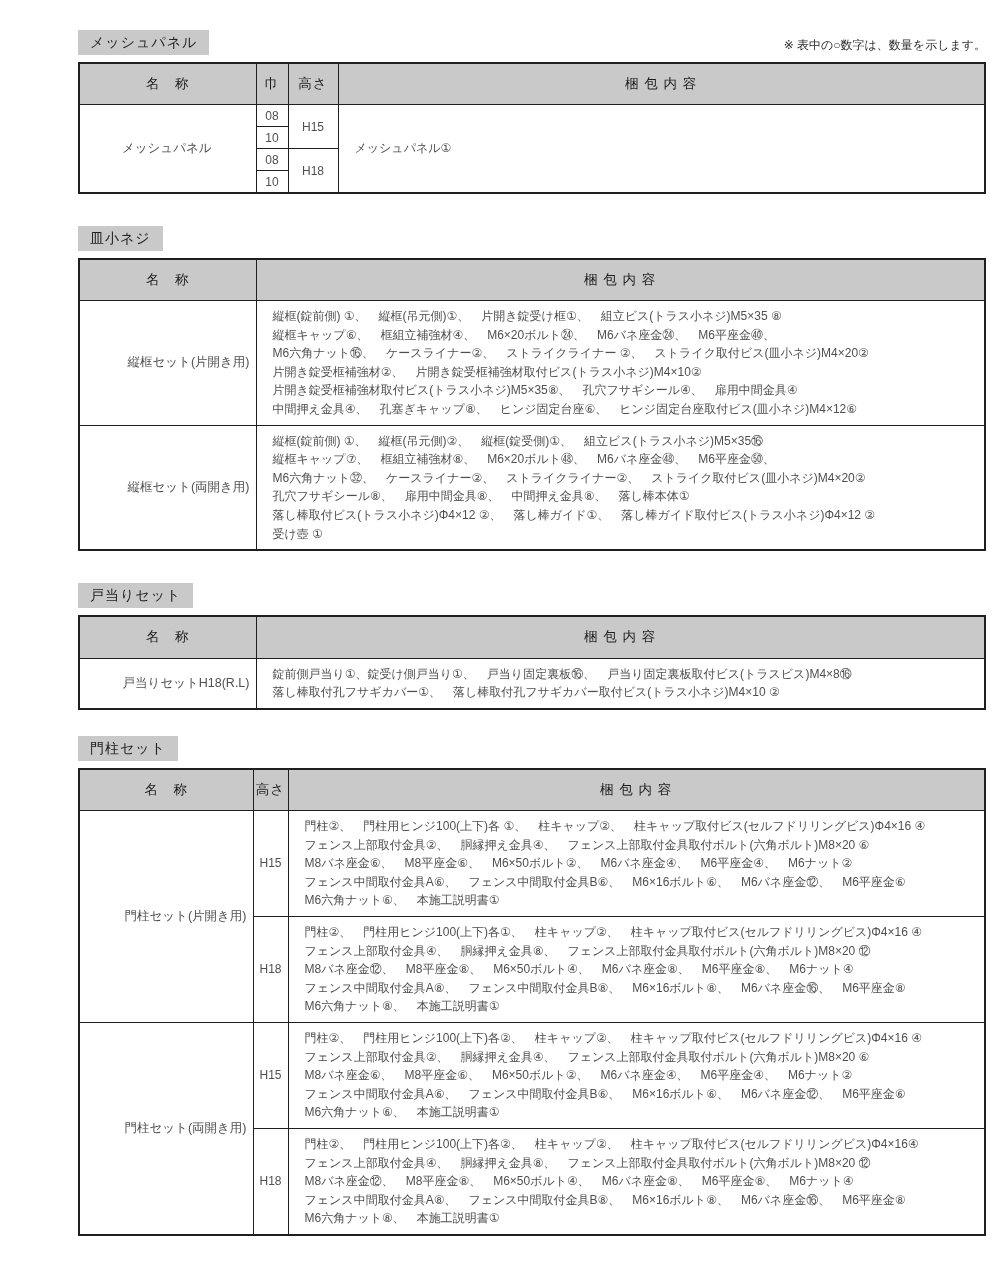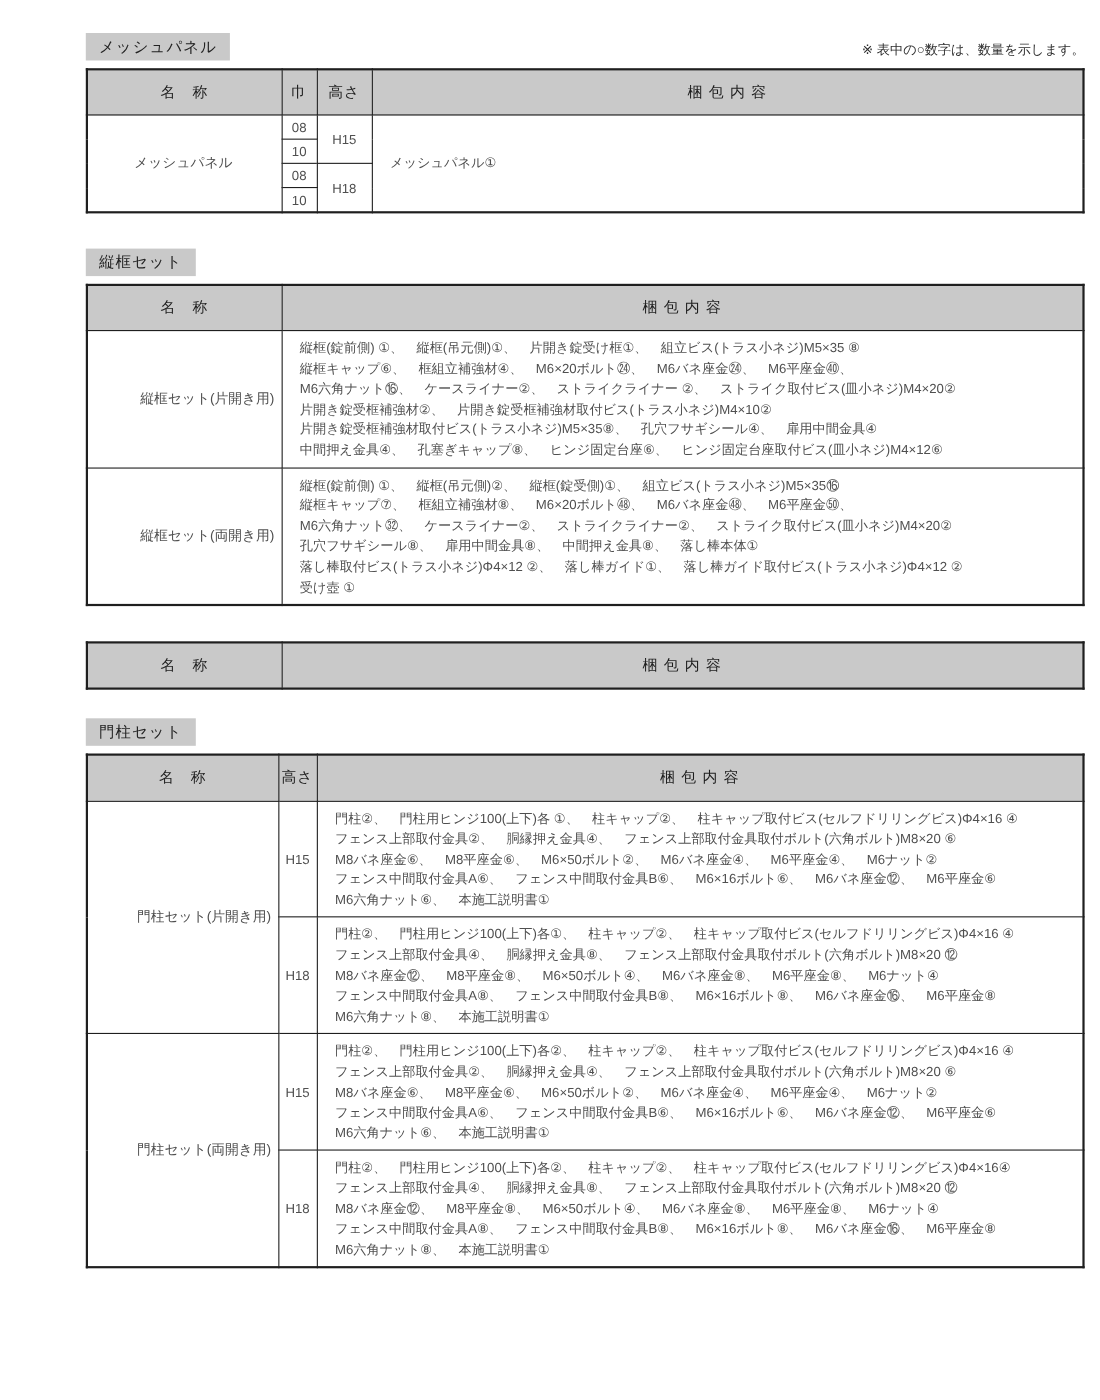"縦框セット" span.section-label { text: 縦框セット -> 皿小ネジ }
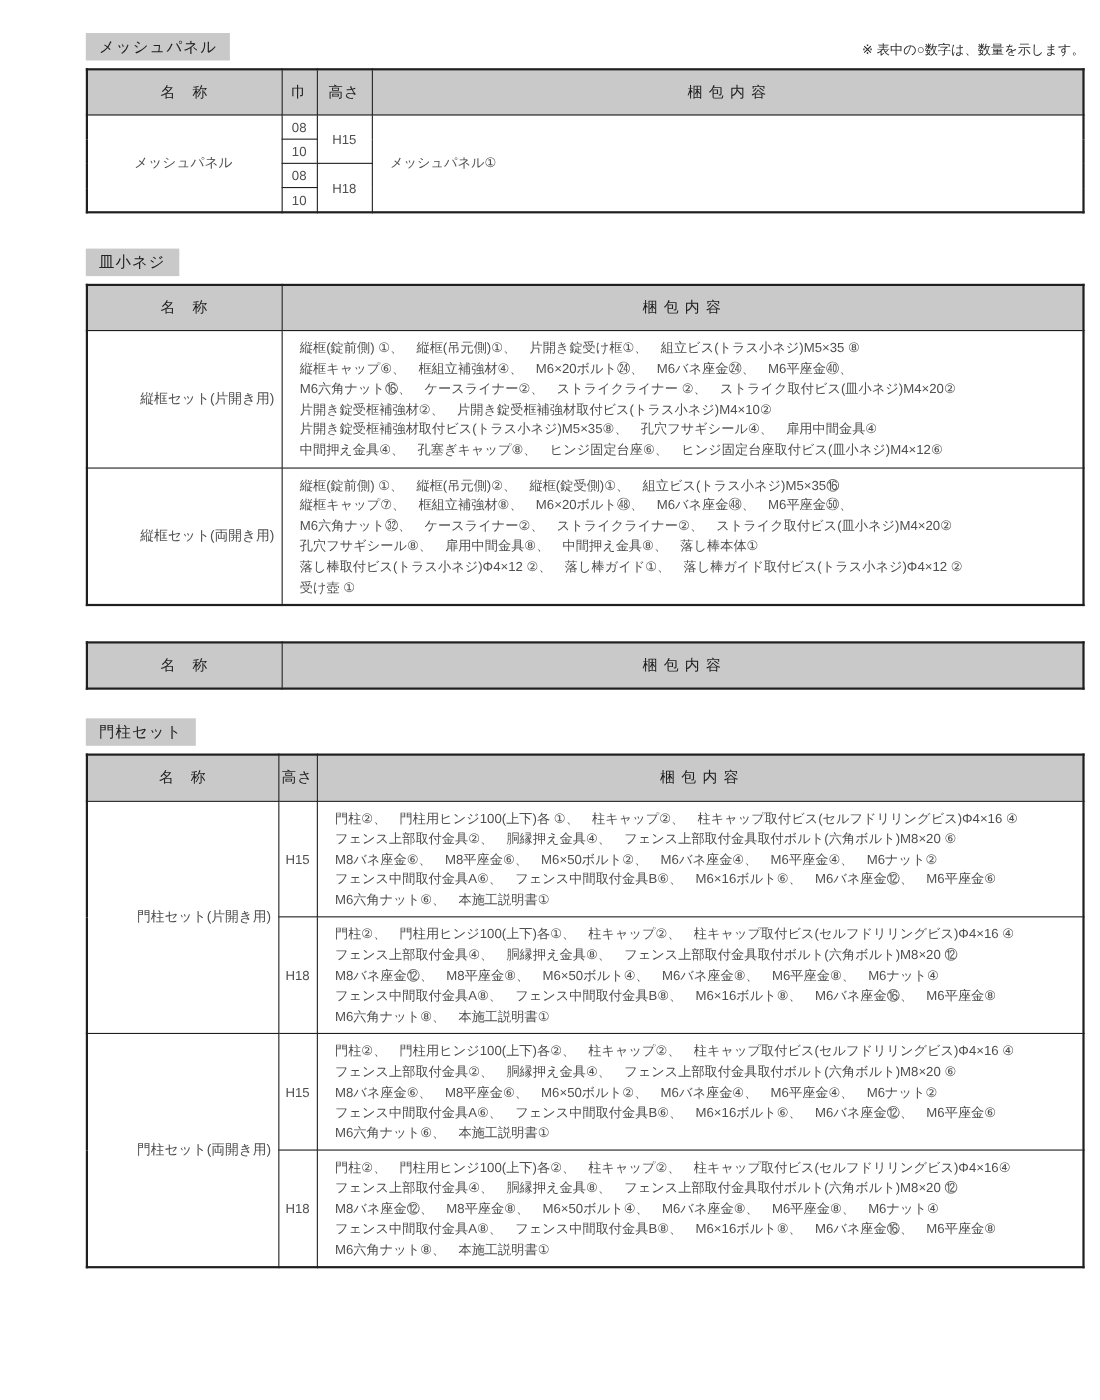"戸当りセット" div.section-head { html: none -> <div> <span>戸当りセット</span> </div> }
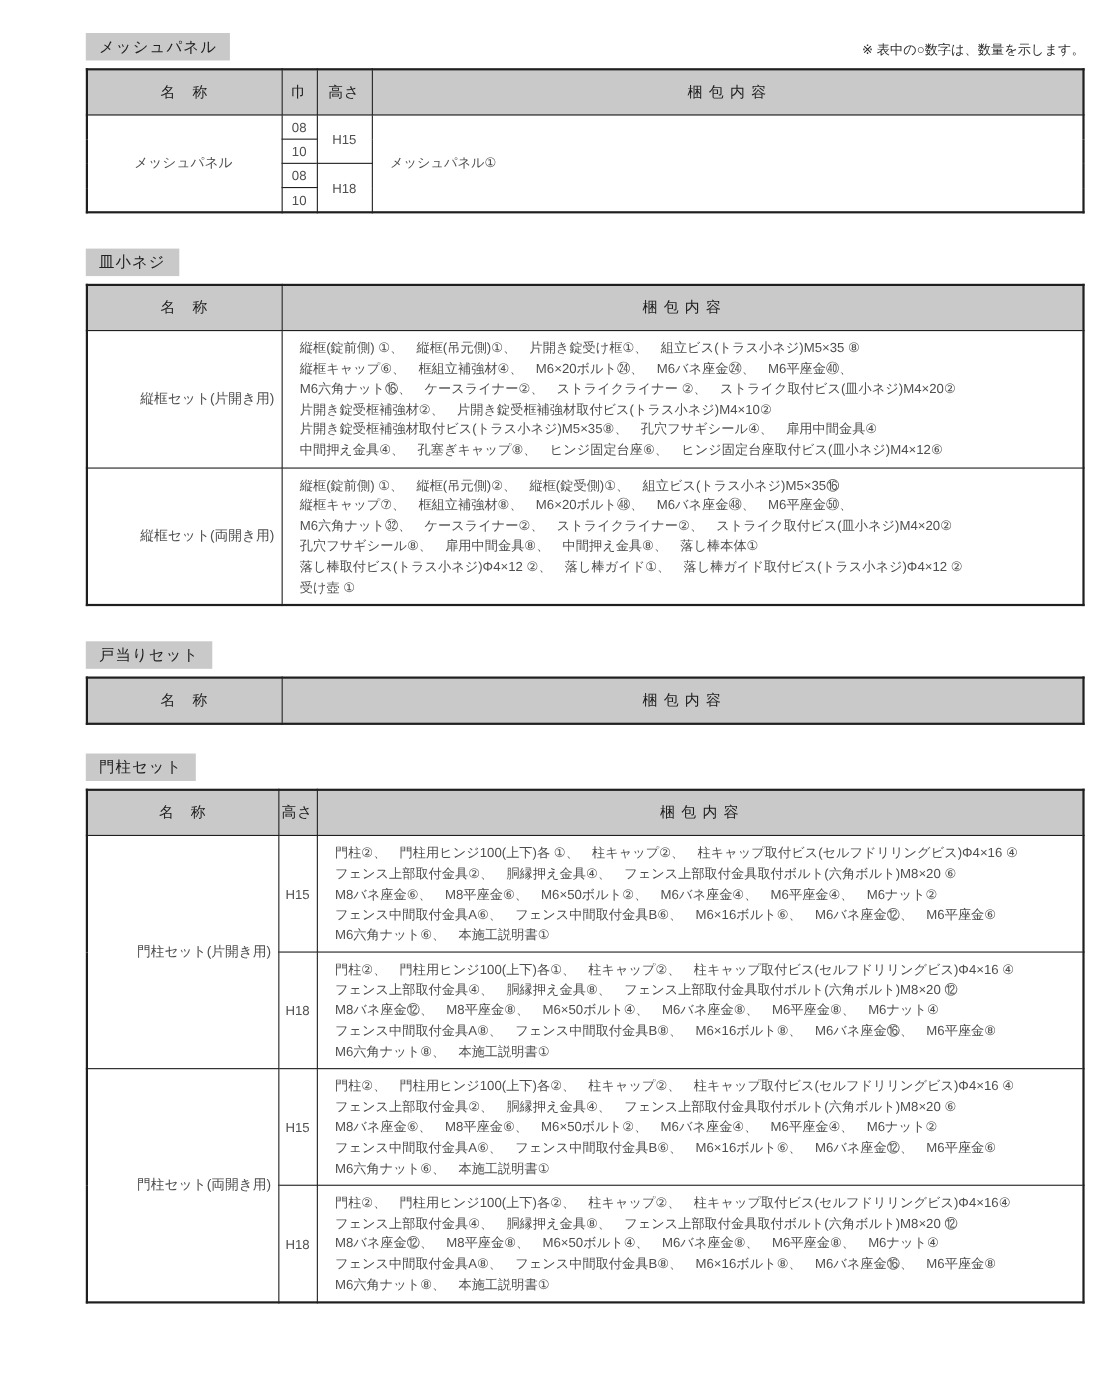"戸当りセットH18(R.L)" tr { html: none -> <tr> <td>戸当りセットH18(R.L)</td> <td>錠前側戸当り①、錠受け側戸当り①、 戸当り固定裏板⑯、 戸当り固定裏板取付ビス(トラスビス)M4×8⑯ 落し棒取付孔フサギカバー①、 落し棒取付孔フサギカバー取付ビス(トラス小ネジ)M4×10 ②</td> </tr> }
